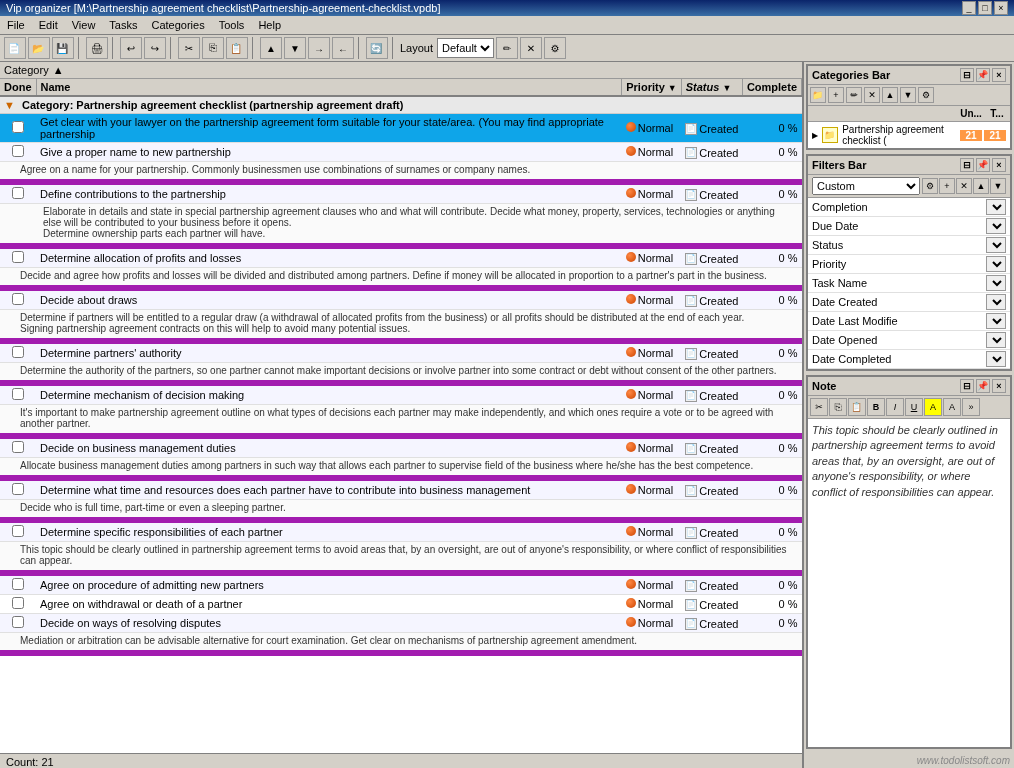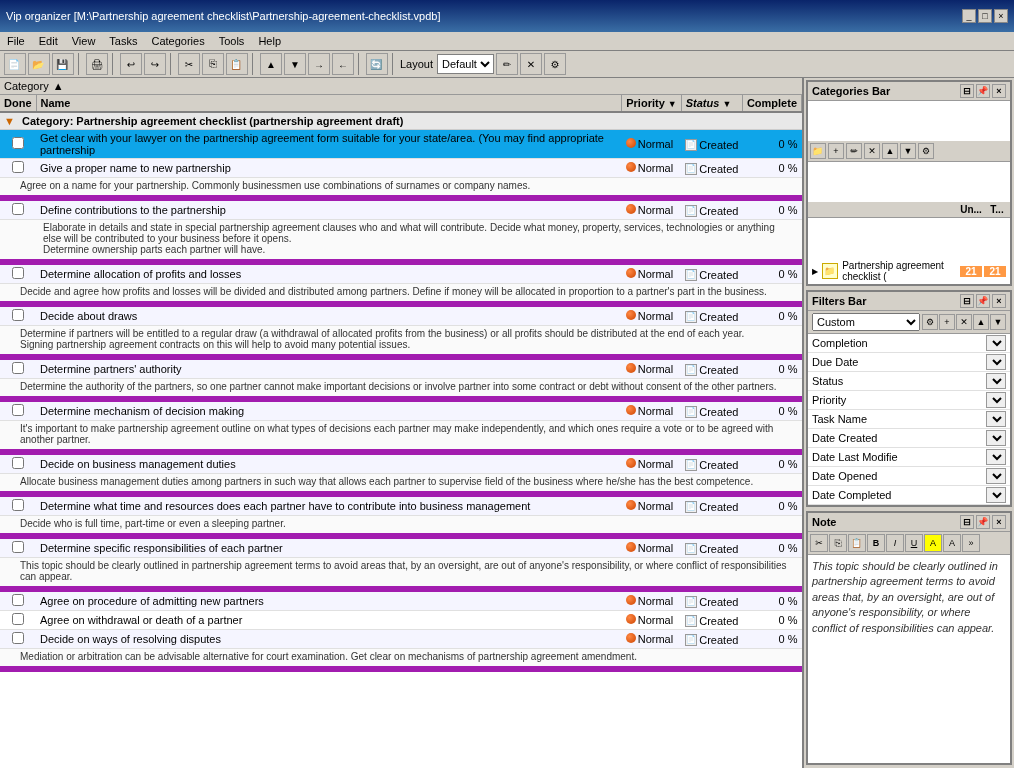"Vip organizer [M:\Partnership agreement" #titlebar { height: 32px -> 16px }
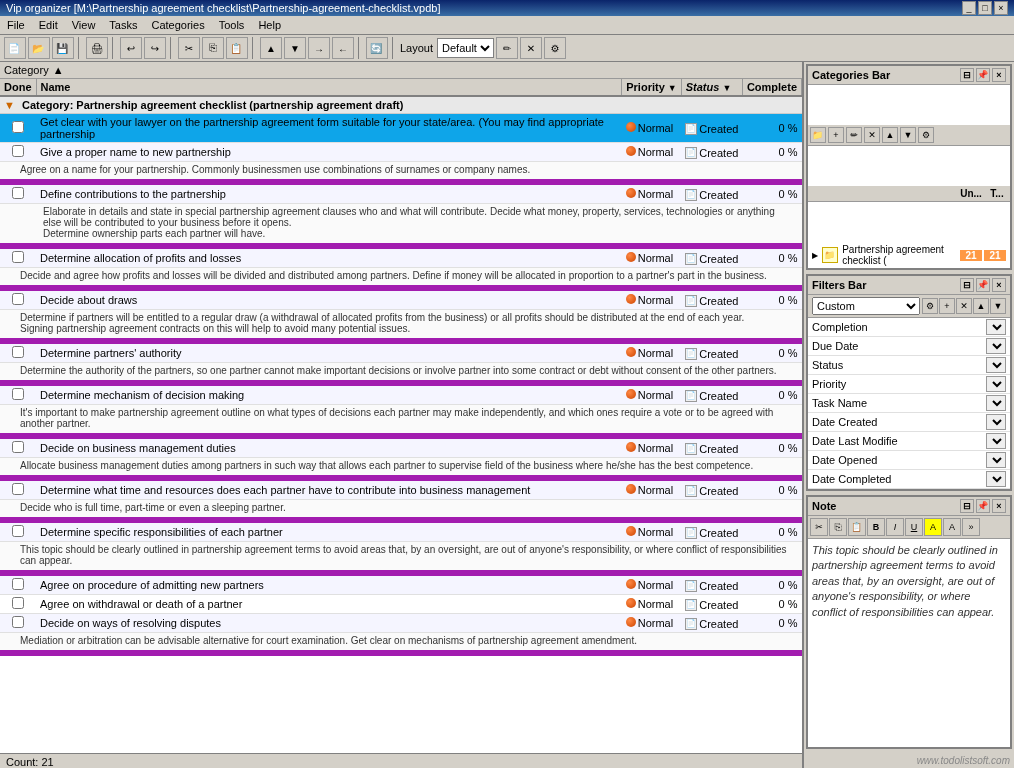"Categories Bar" #cat-panel { gap: 40px -> none }
